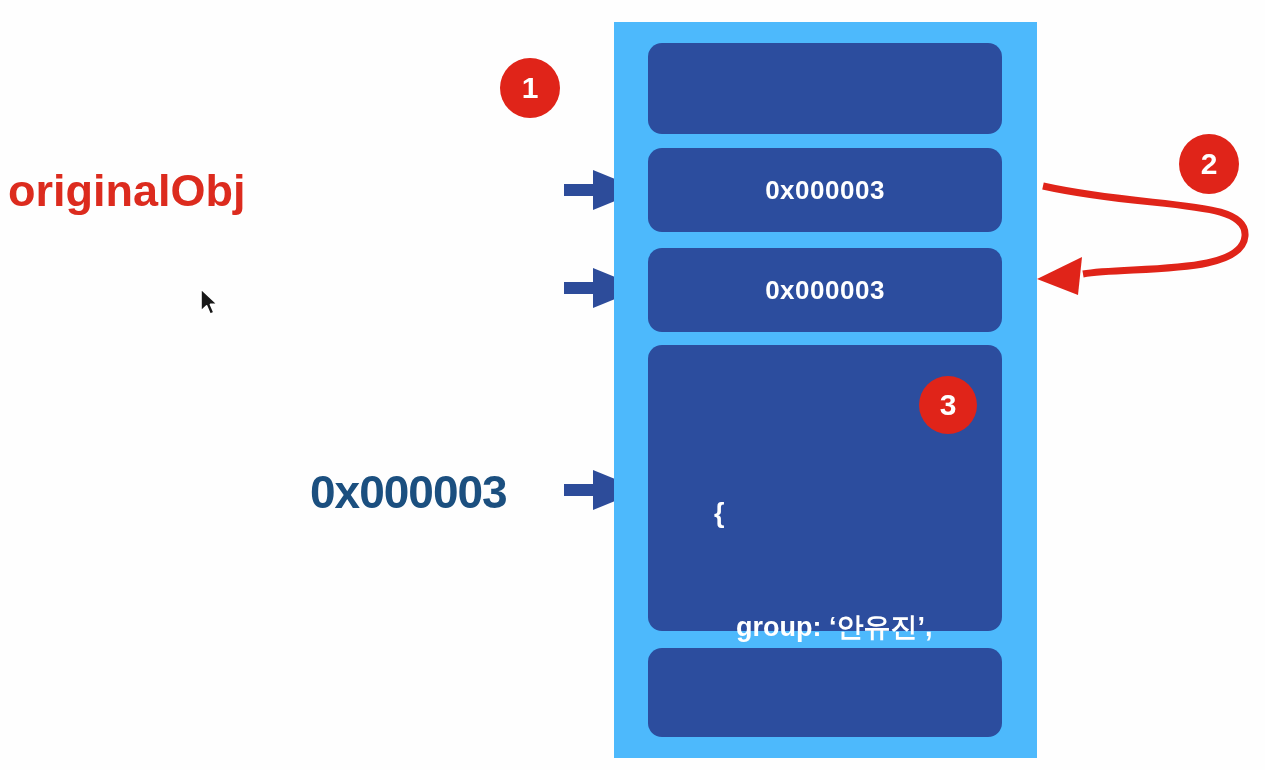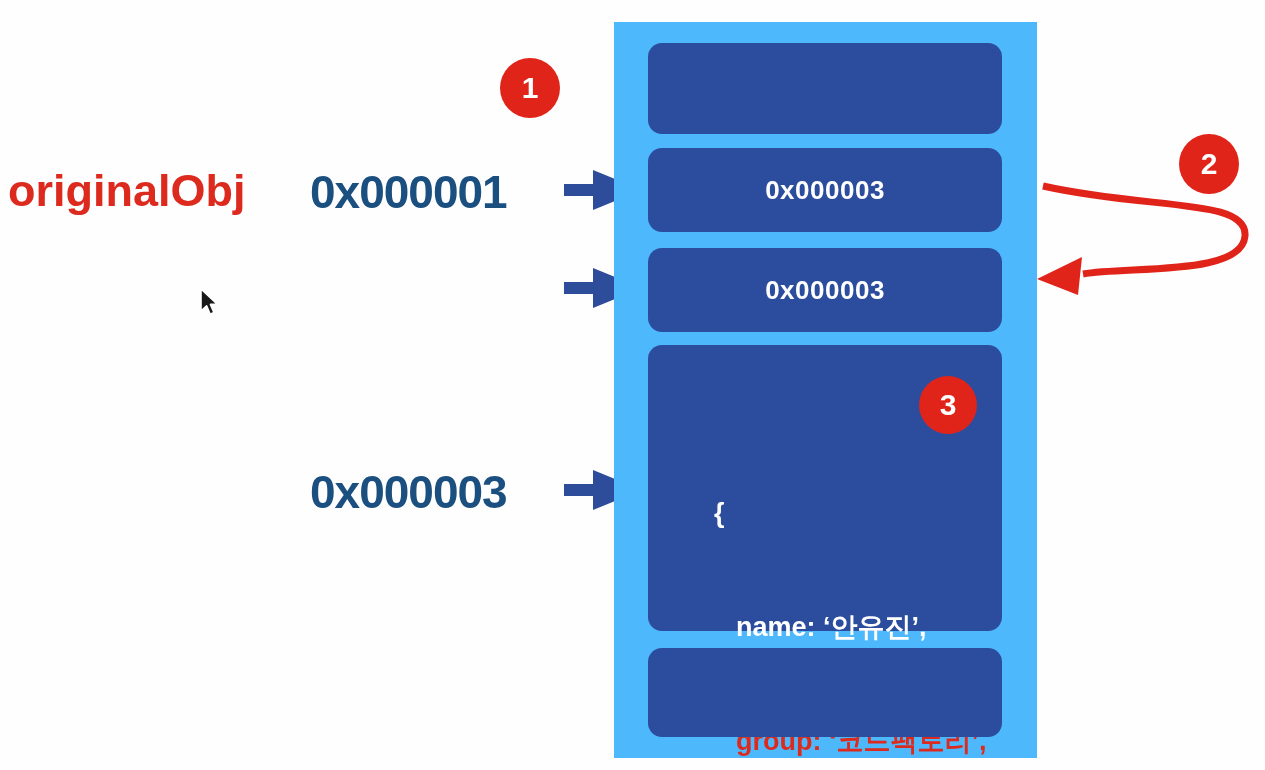"0x000001" div.addr-label { html: <div>0x000001</div> -> none }
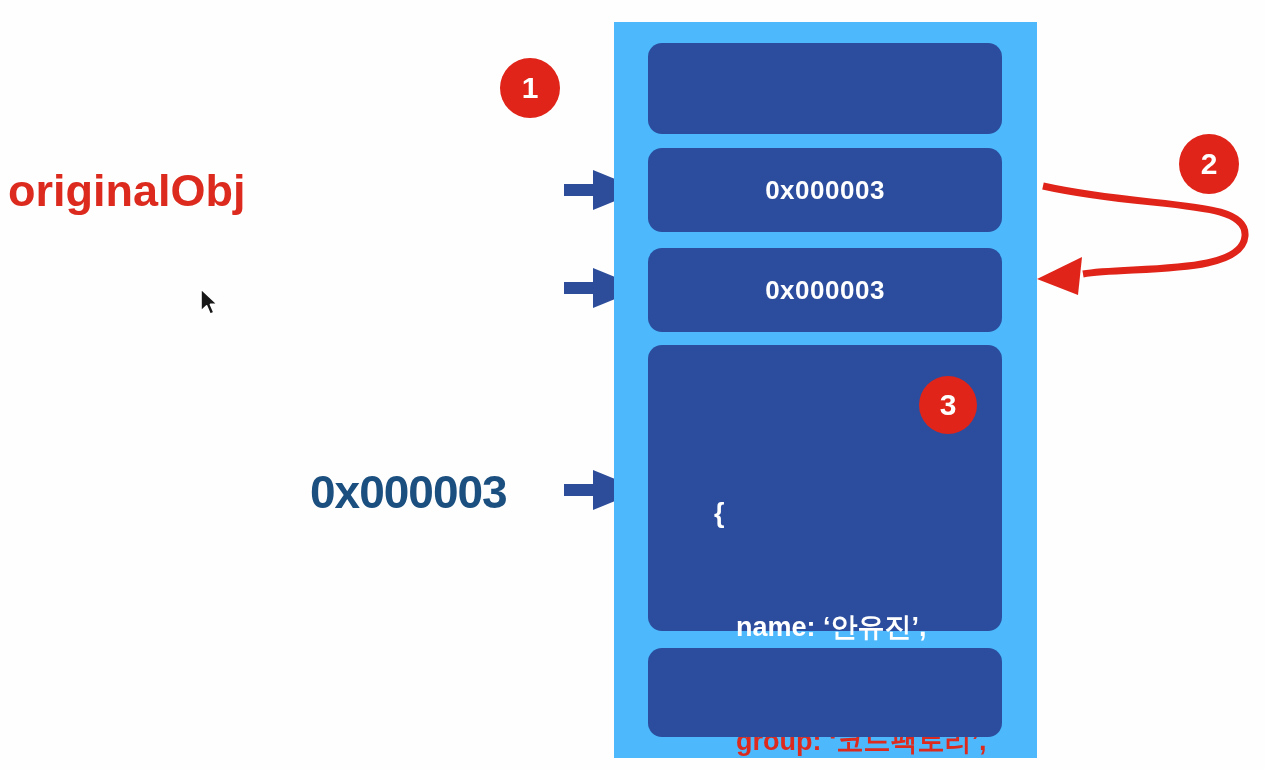"name: ‘안유진’," span.obj-line { text: name -> group }
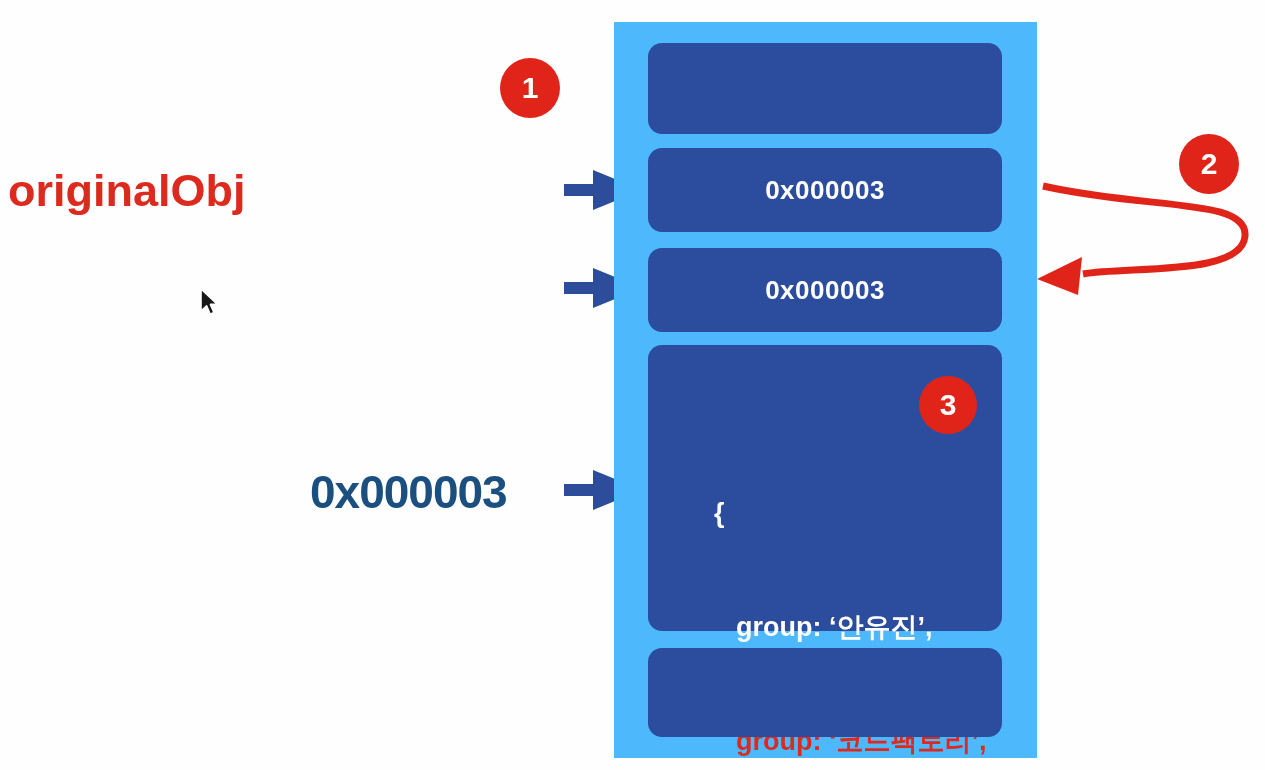"group: ‘코드팩토리’," span.obj-line { html: <span>group: ‘코드팩토리’,</span> -> none }
